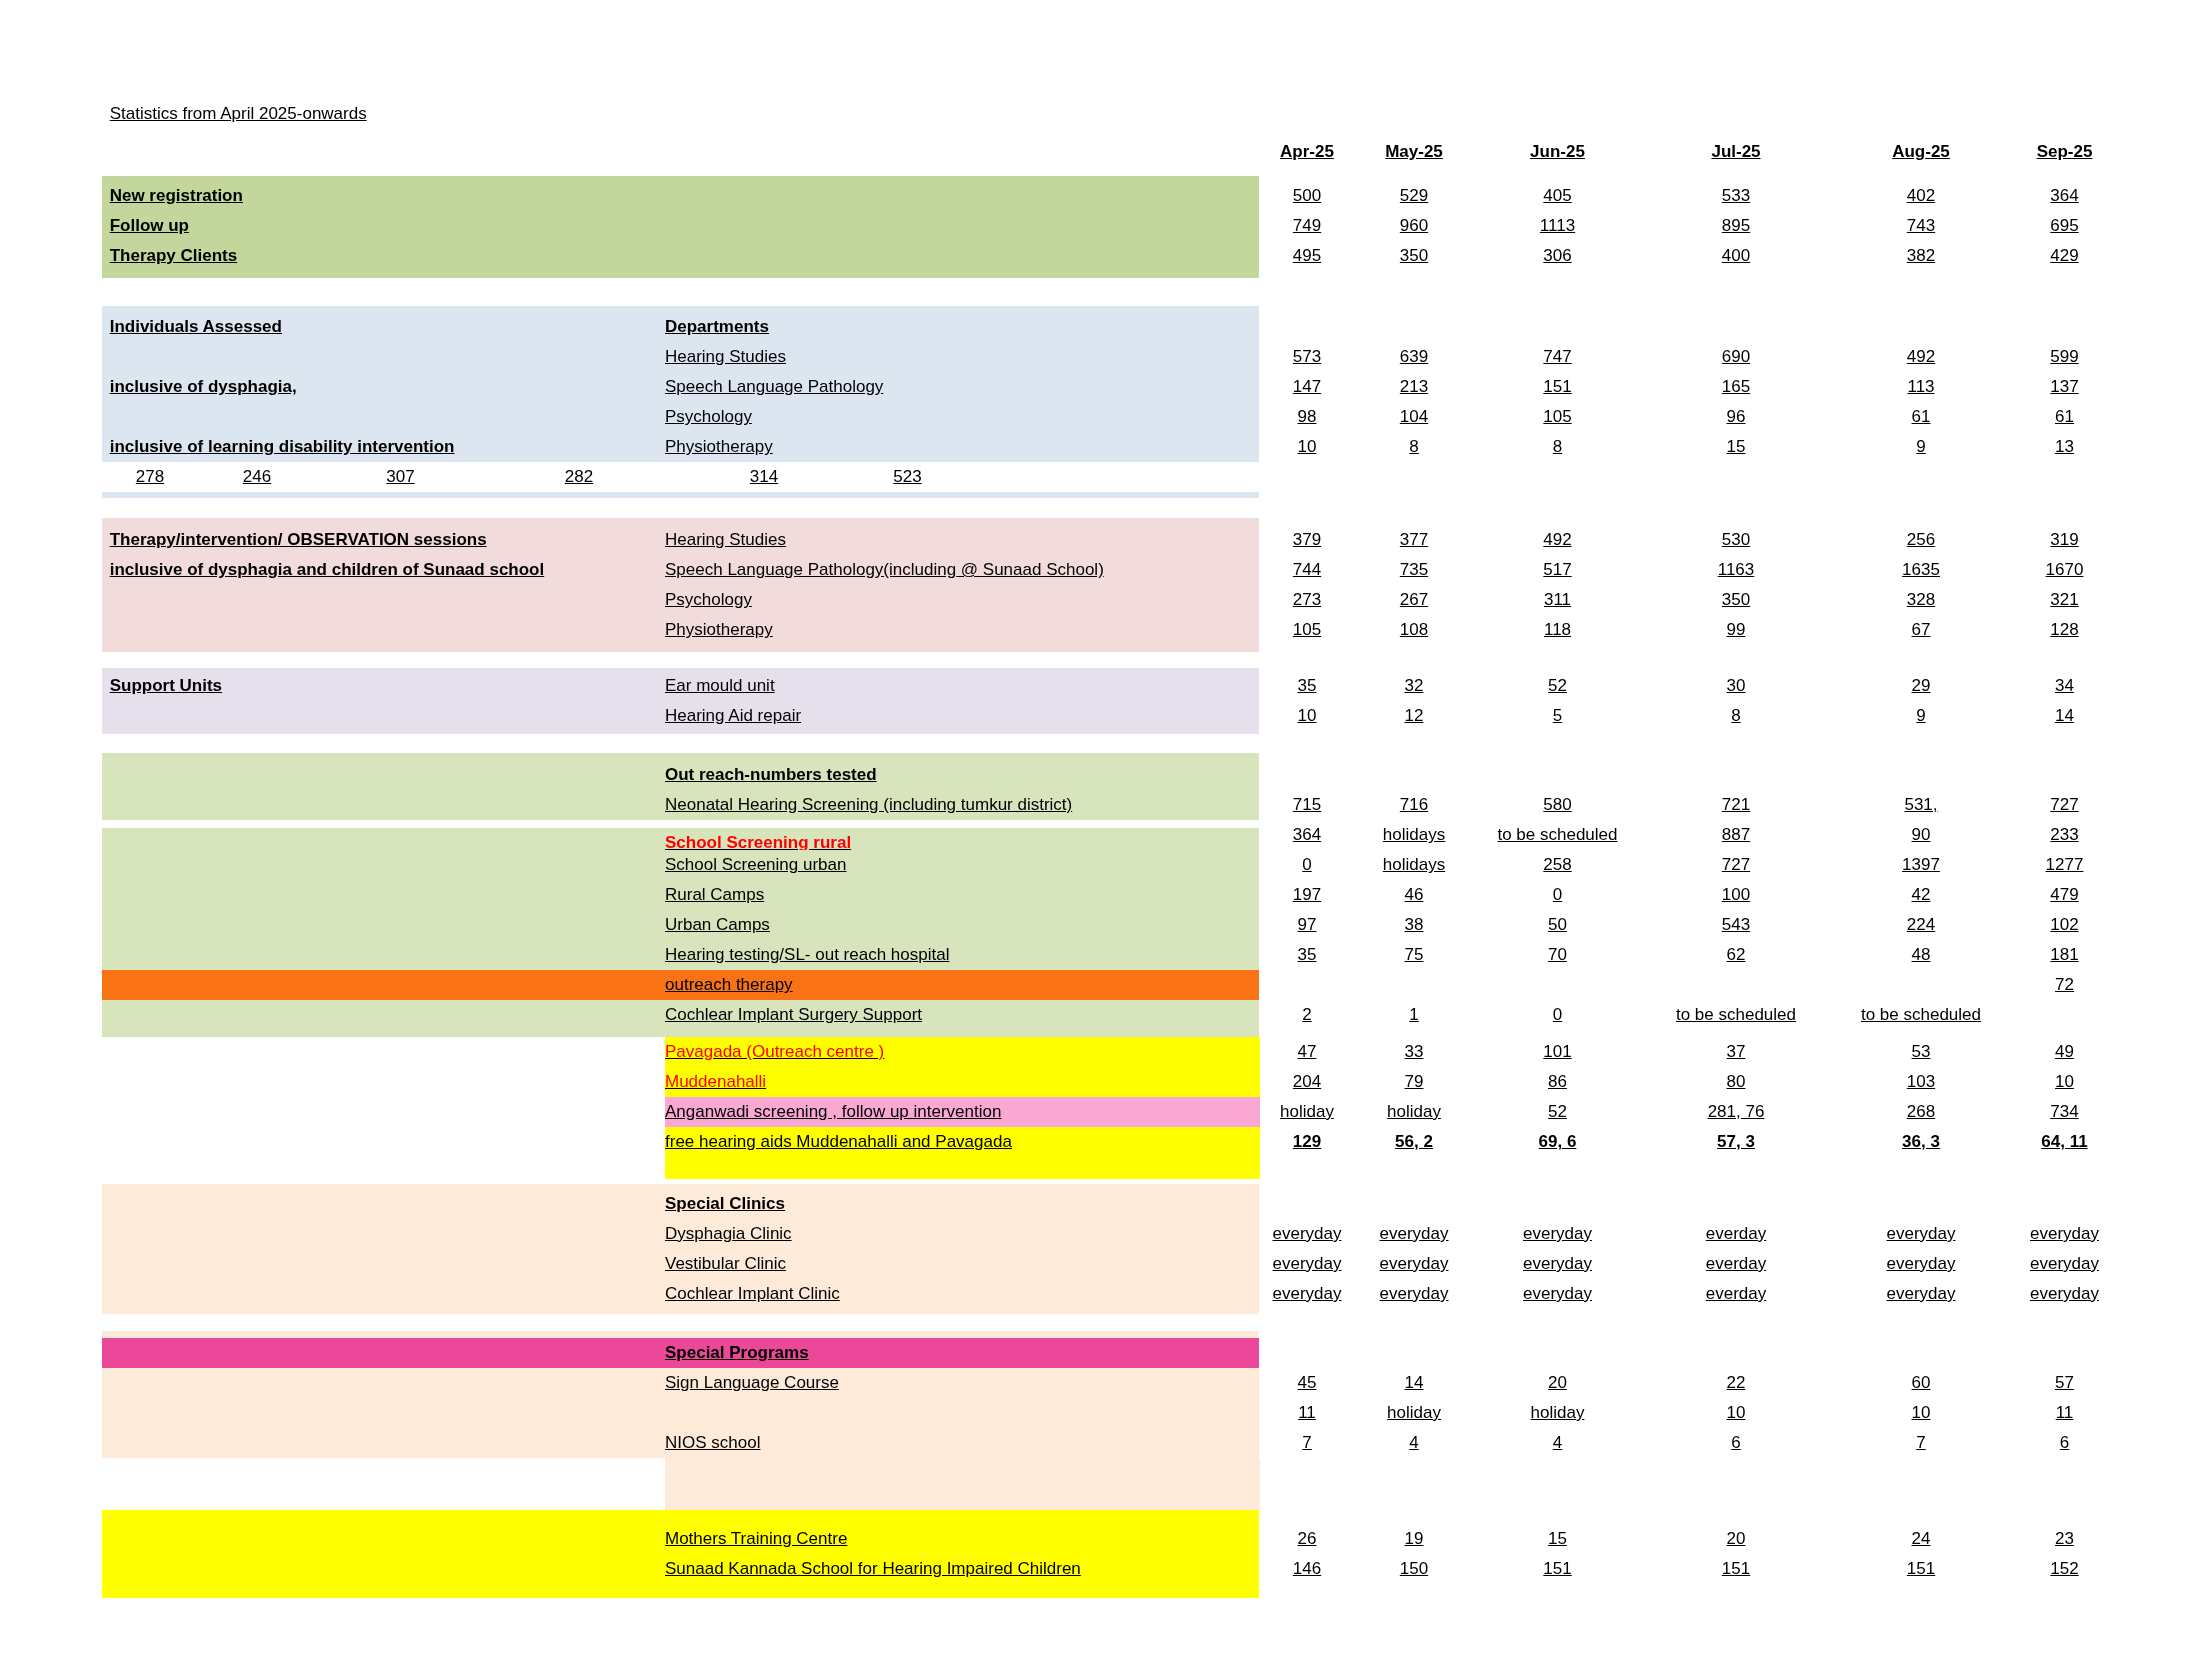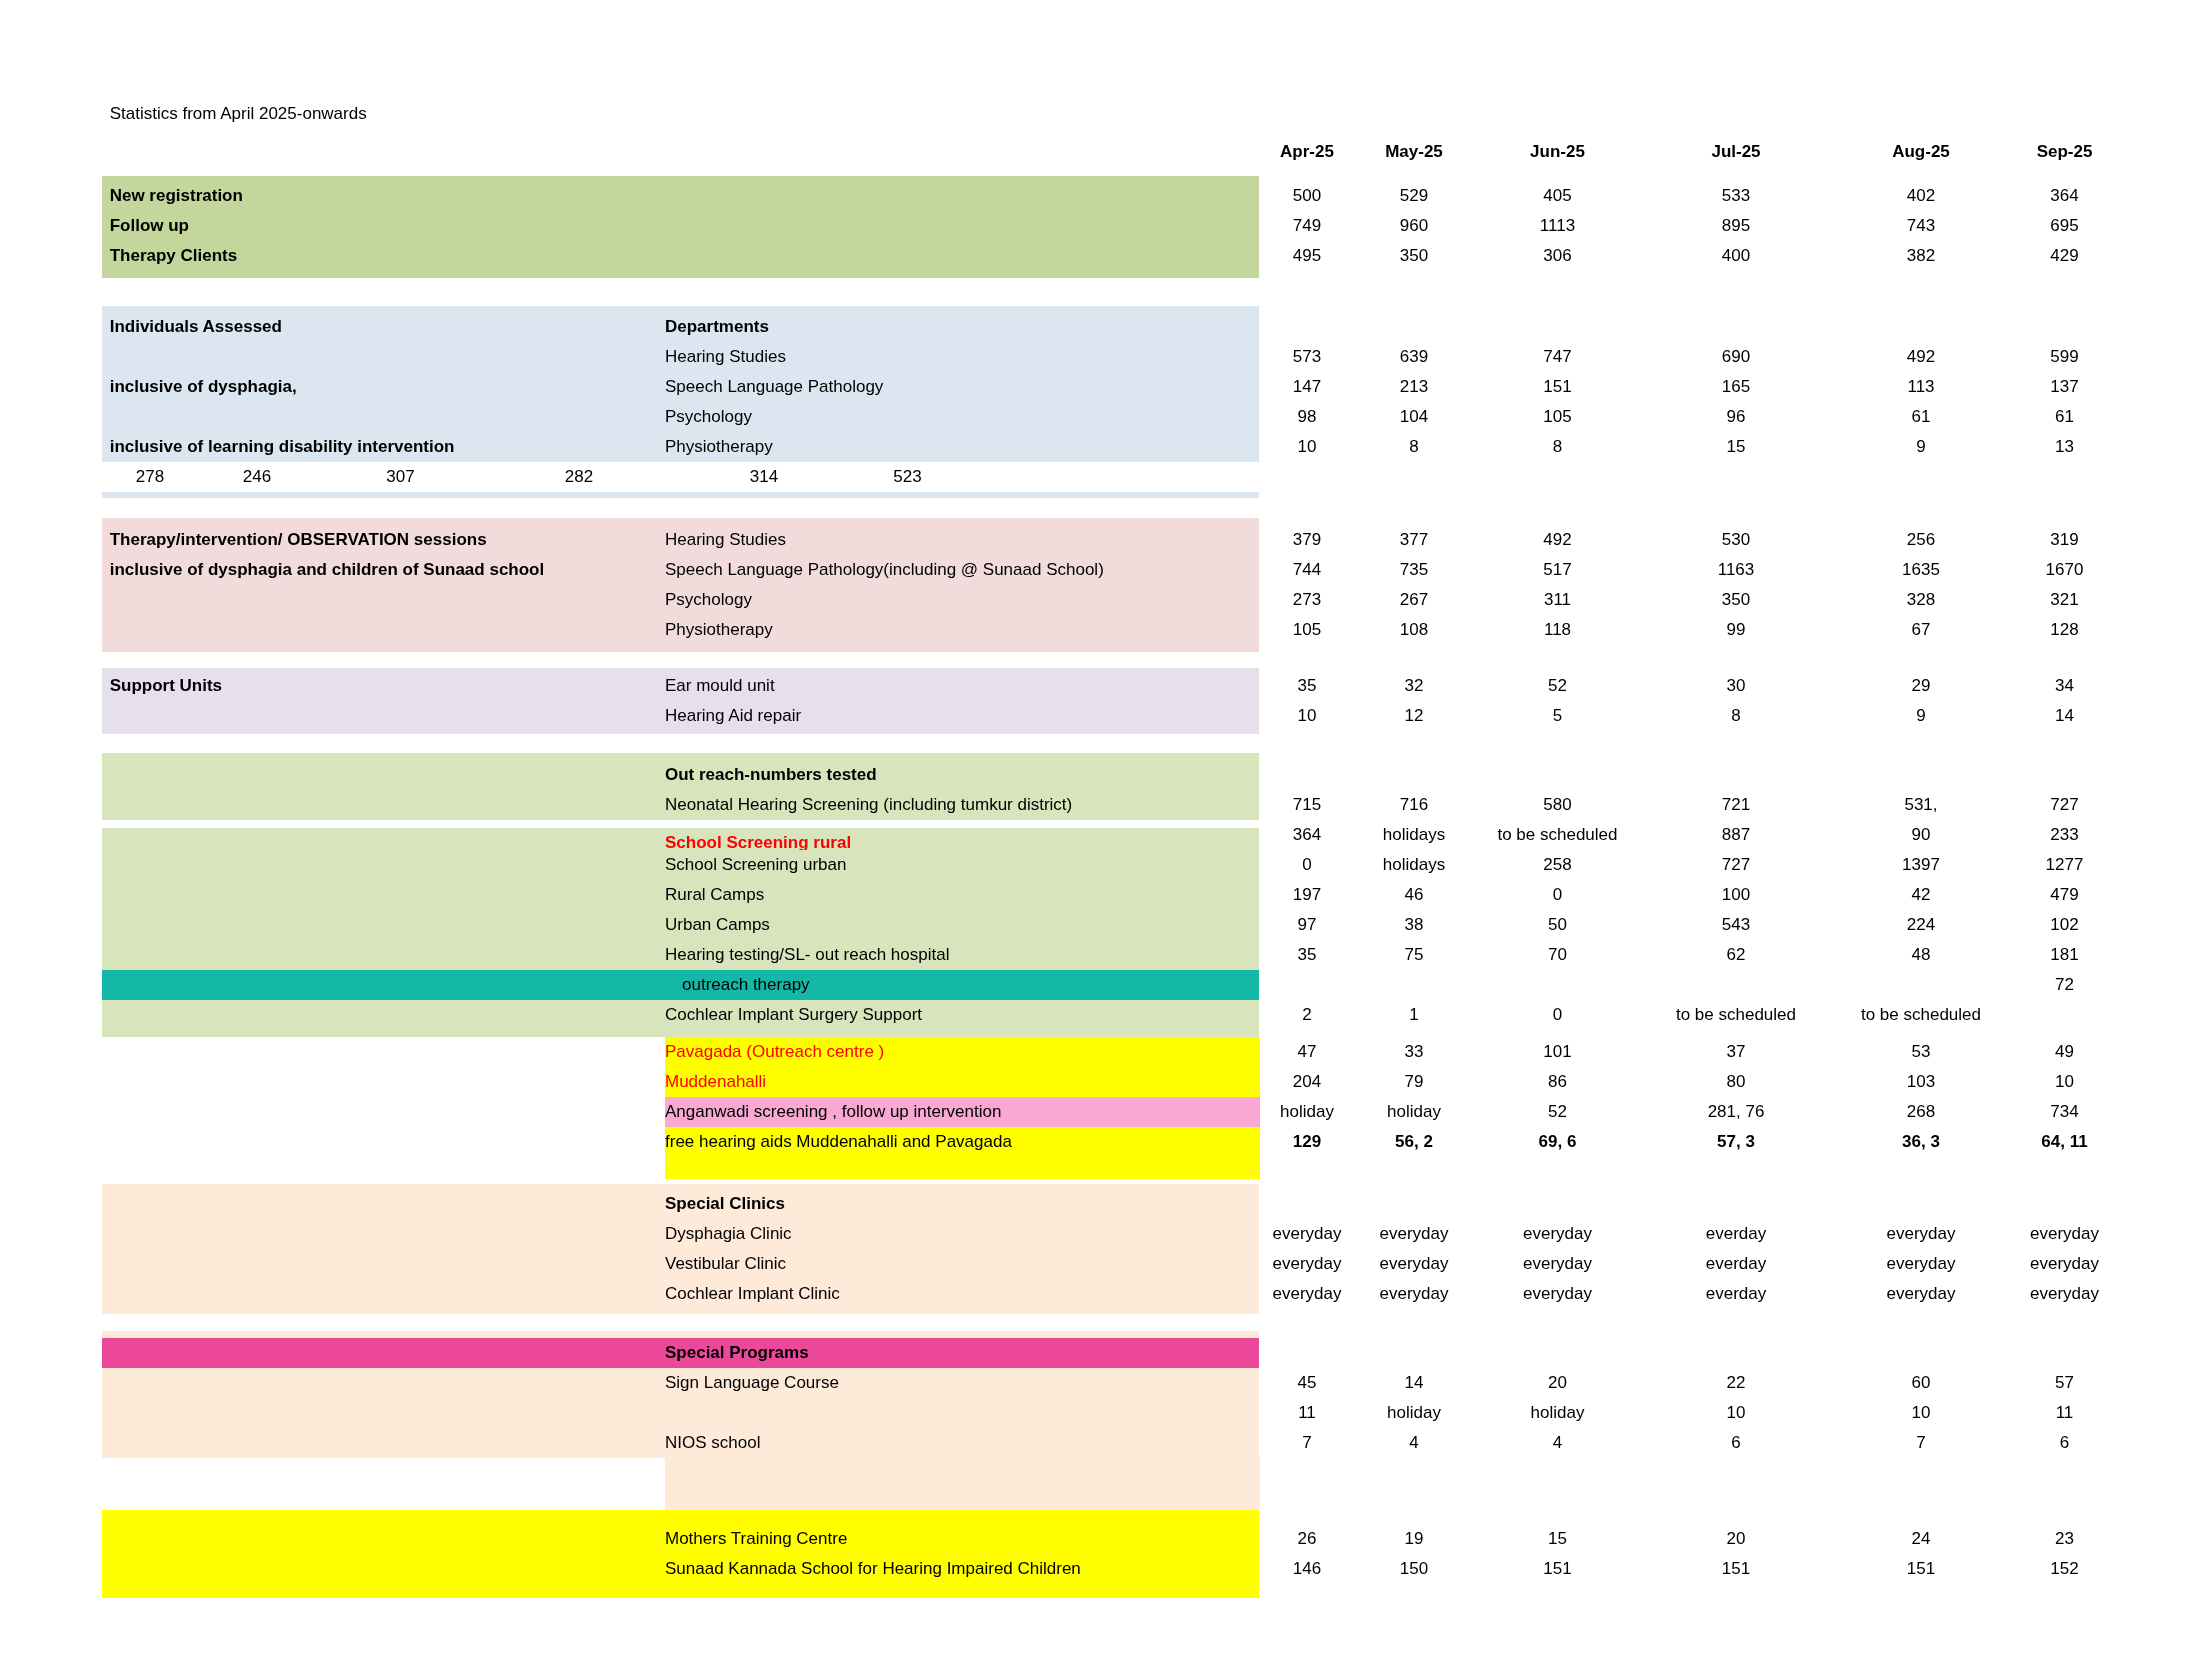"Statistics from April 2025-onwards" .page { text-decoration: none -> underline }
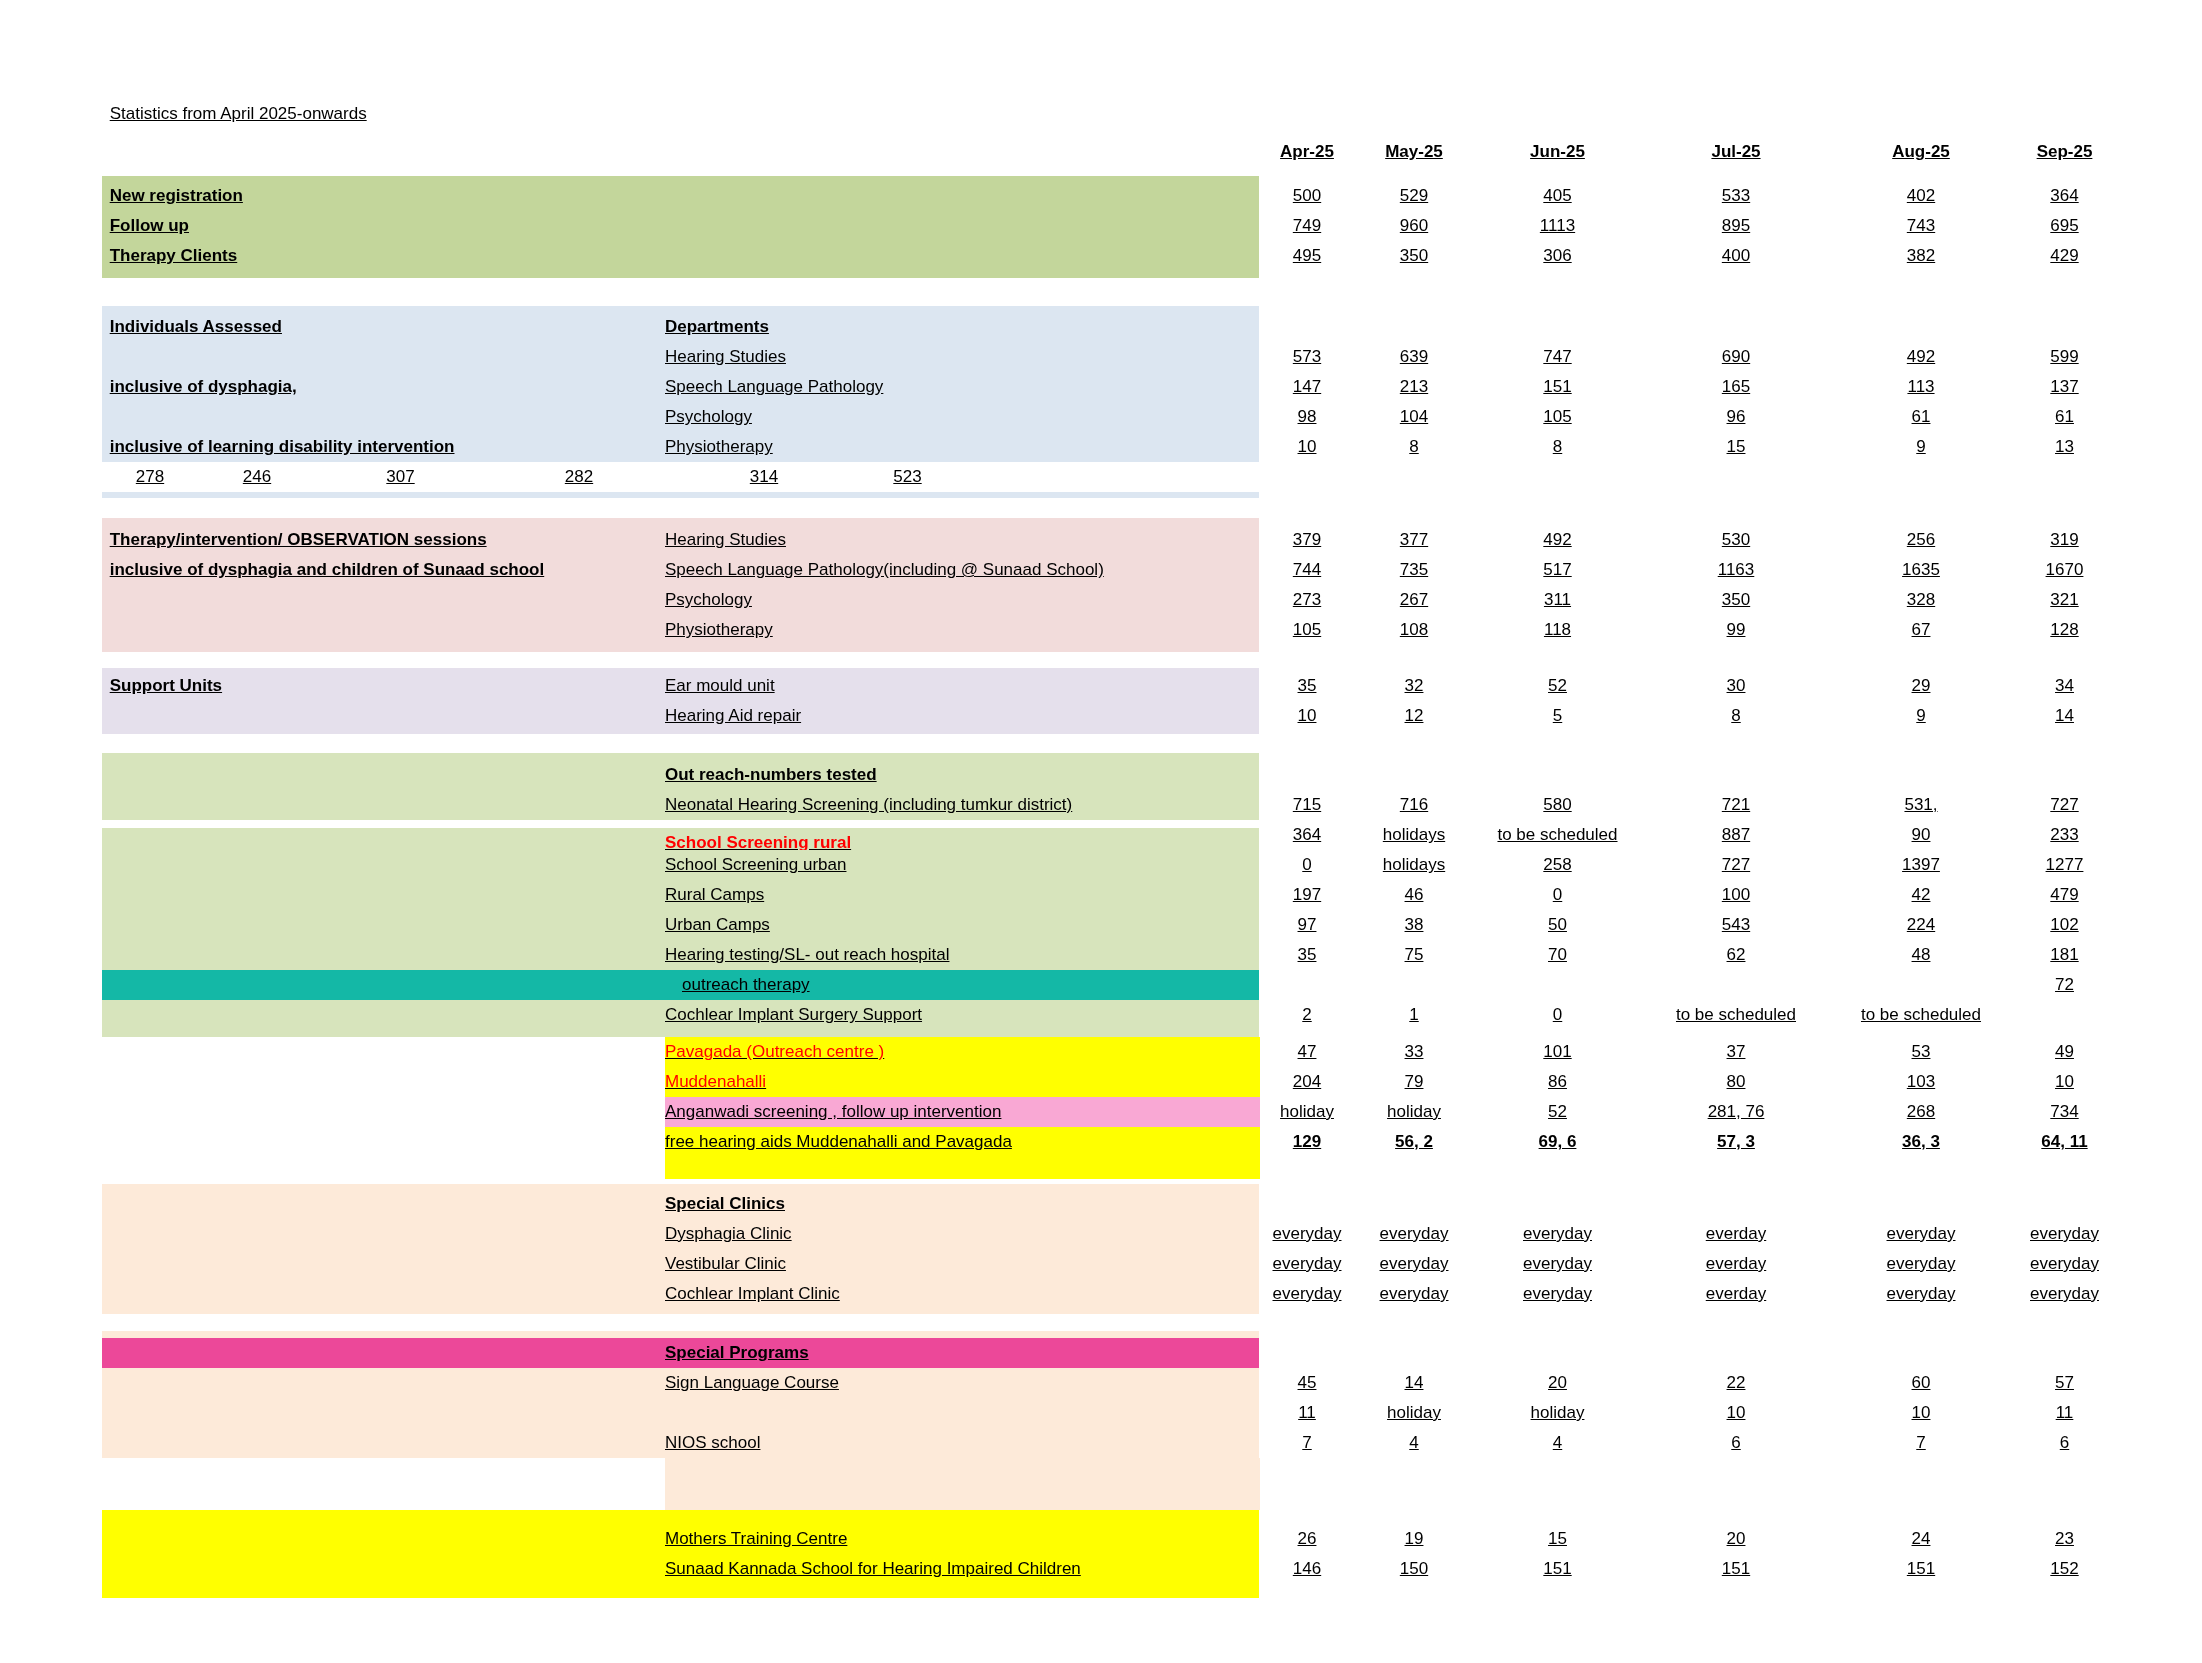"outreach therapy" div.labels { background-color: #14b8a6 -> #f97316; gap: 17px -> none }
